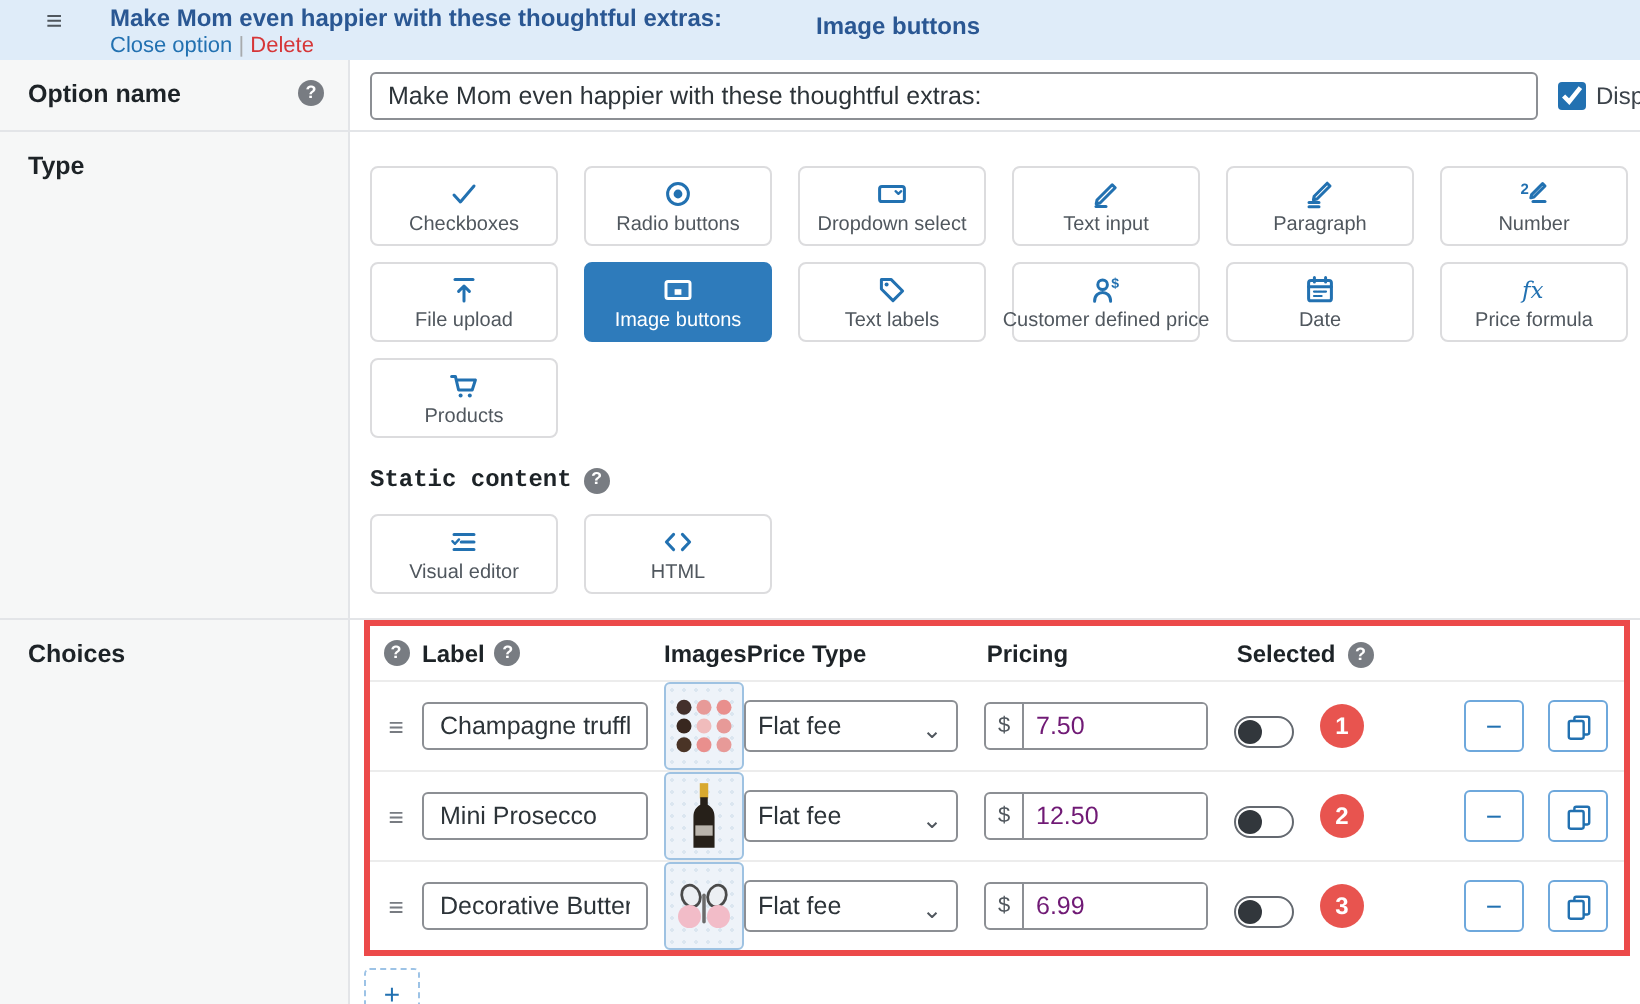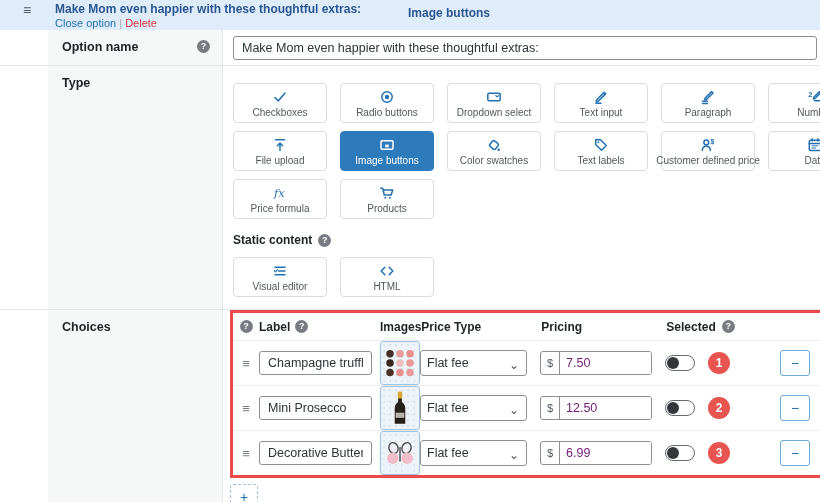"Option name" .row { padding-left: 48px -> none }
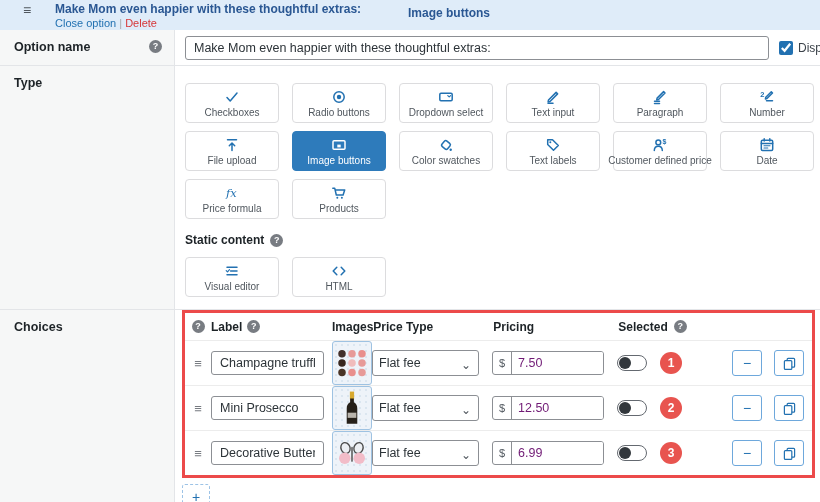"Color swatches" div.type-btn { html: <div> <span> <svg> <rect></rect> <circle></circle> </svg> </span> <span>Color swatches</span> </div> -> none }
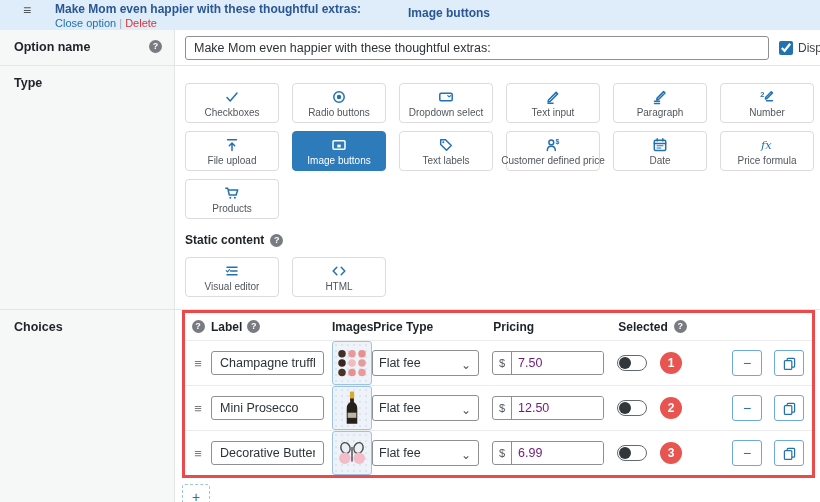"Static content" .static-label { font-family: none -> Liberation Mono, monospace }
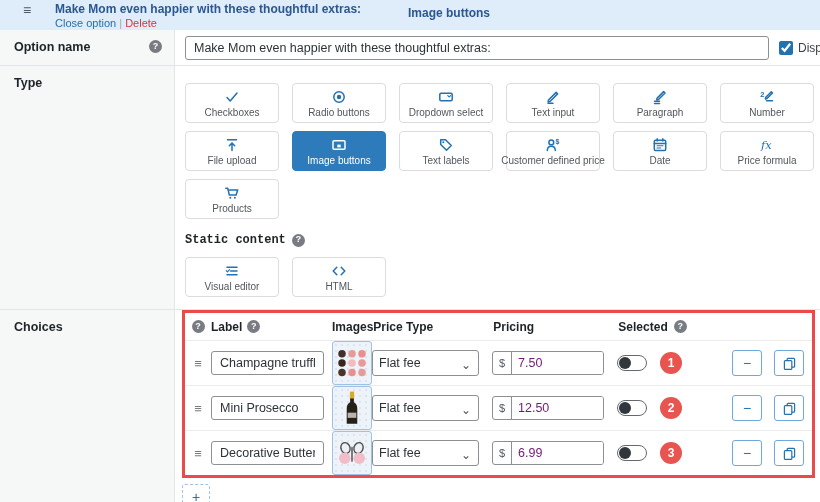"Selected" .col-selected { align-items: center -> flex-end }
